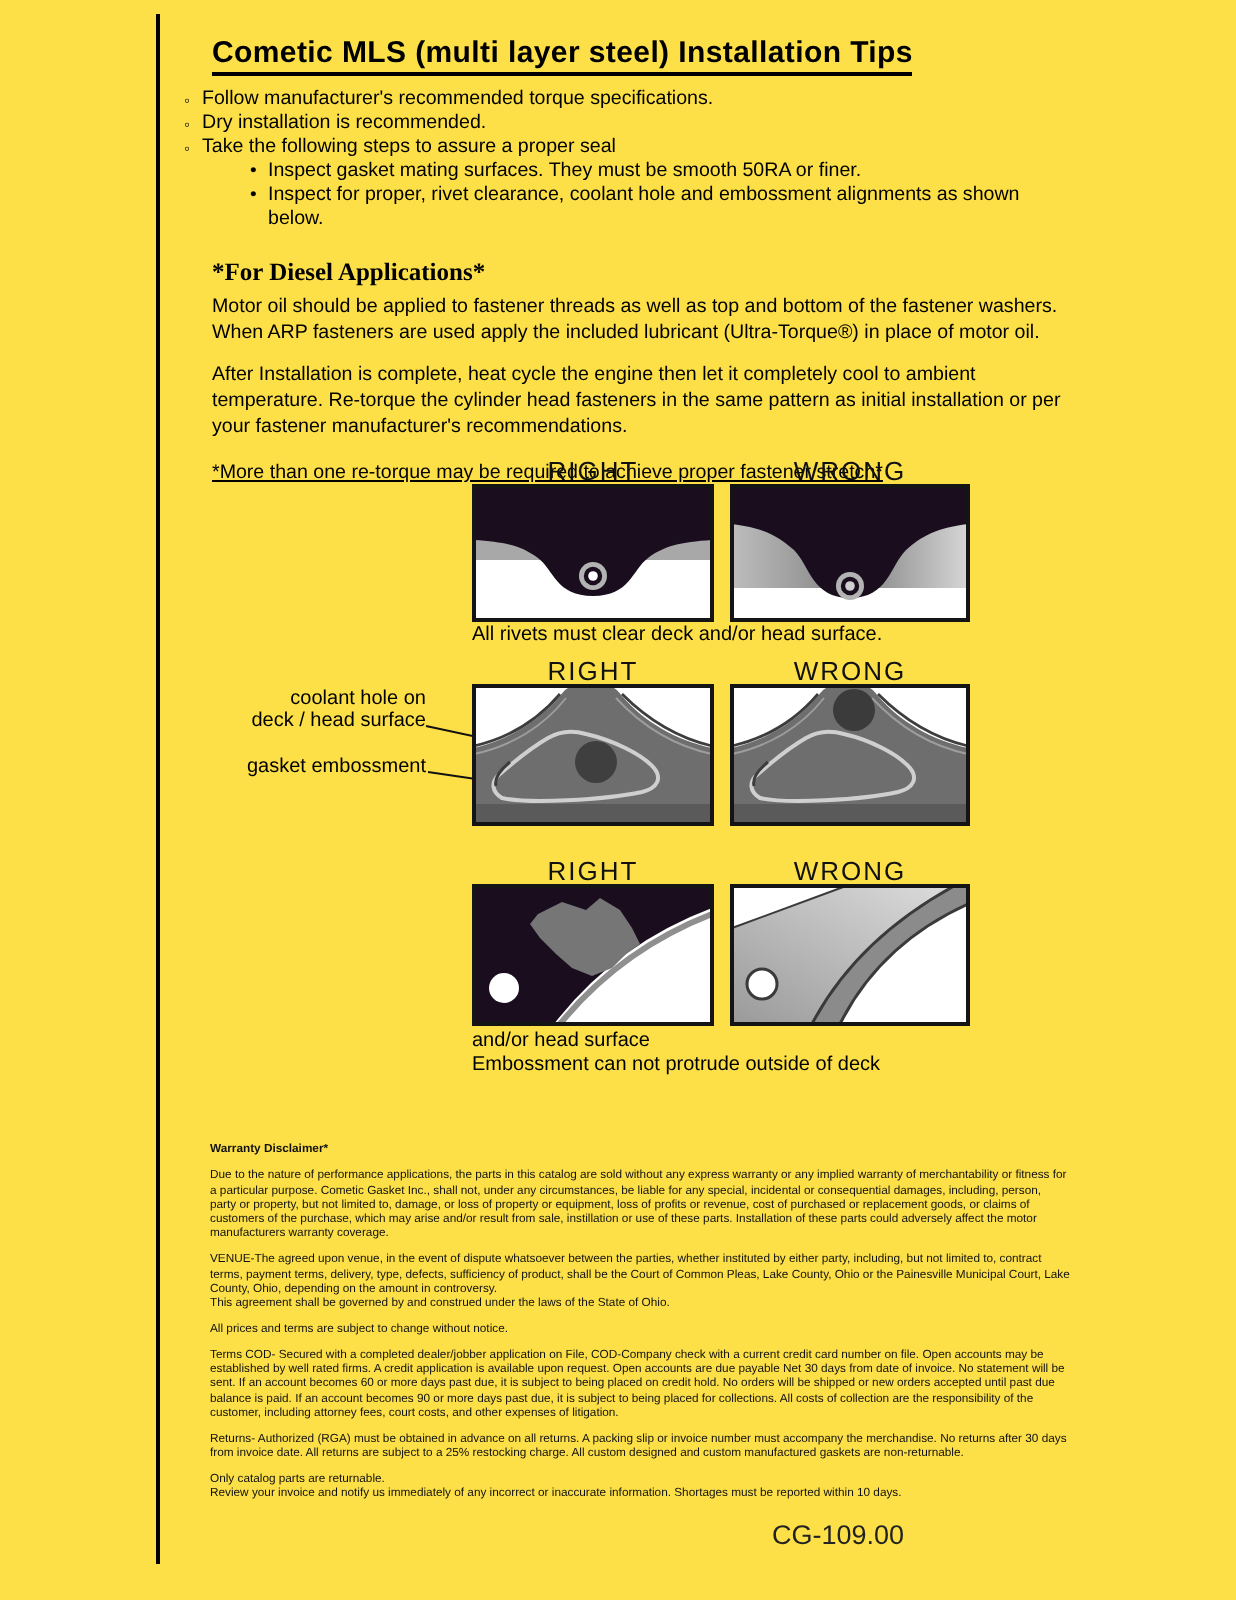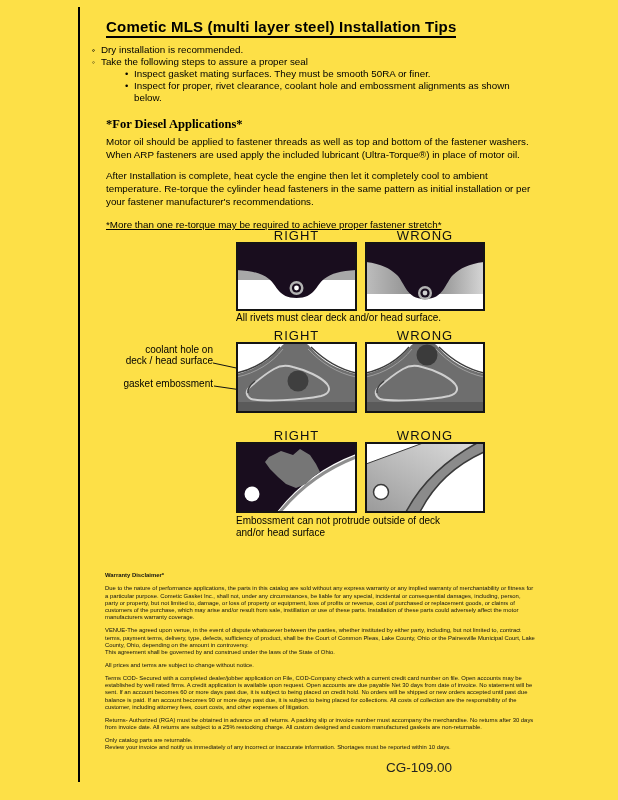"Follow manufacturer's recommended torque" span { html: none -> <span>Follow manufacturer's recommended torque specifications.</span> }
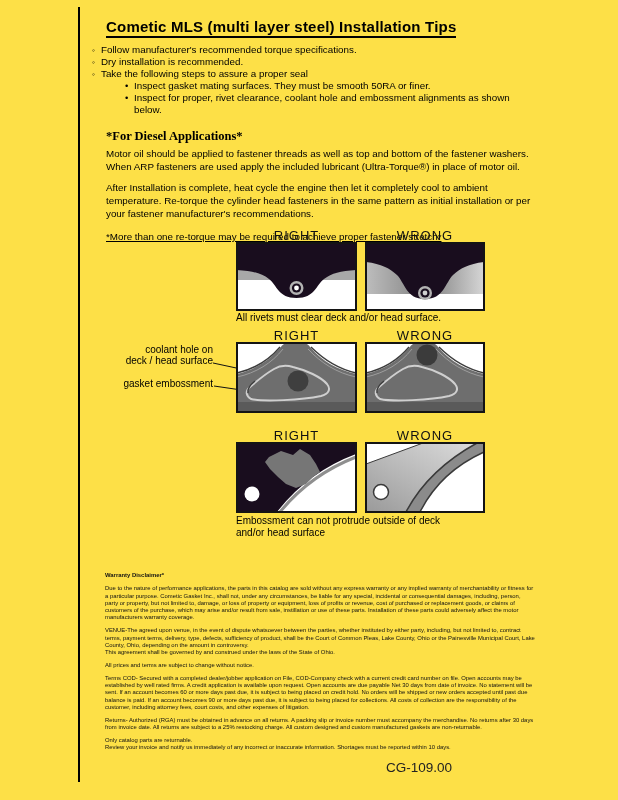"Embossment can not protrude outside" div { order: before "and/or head surface" -> after "and/or head surface" }
